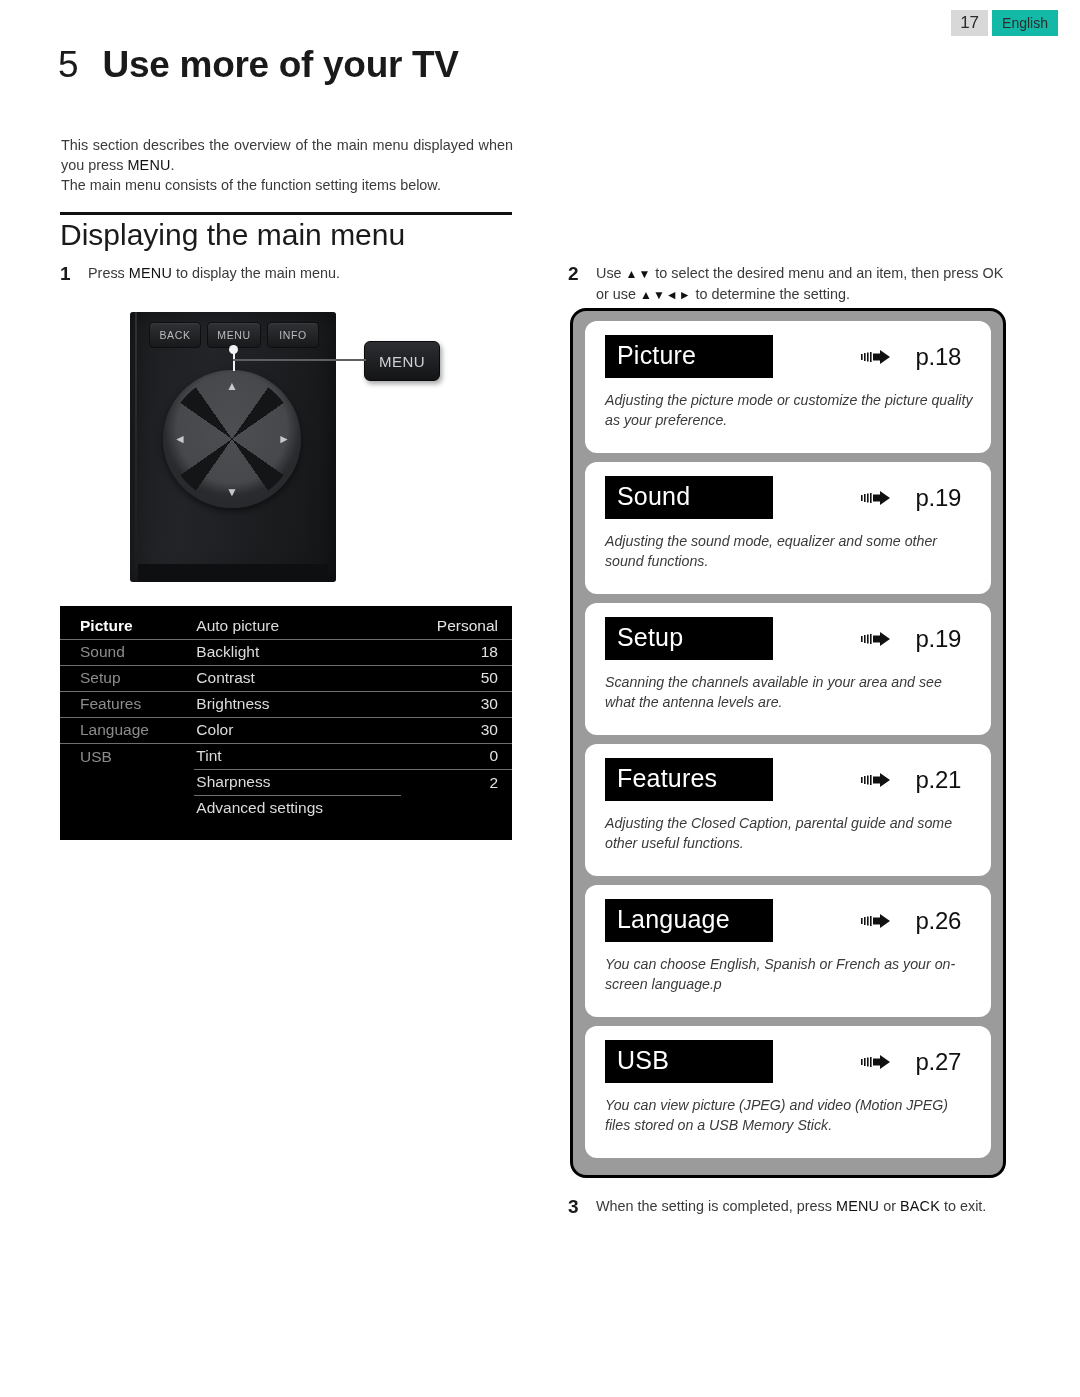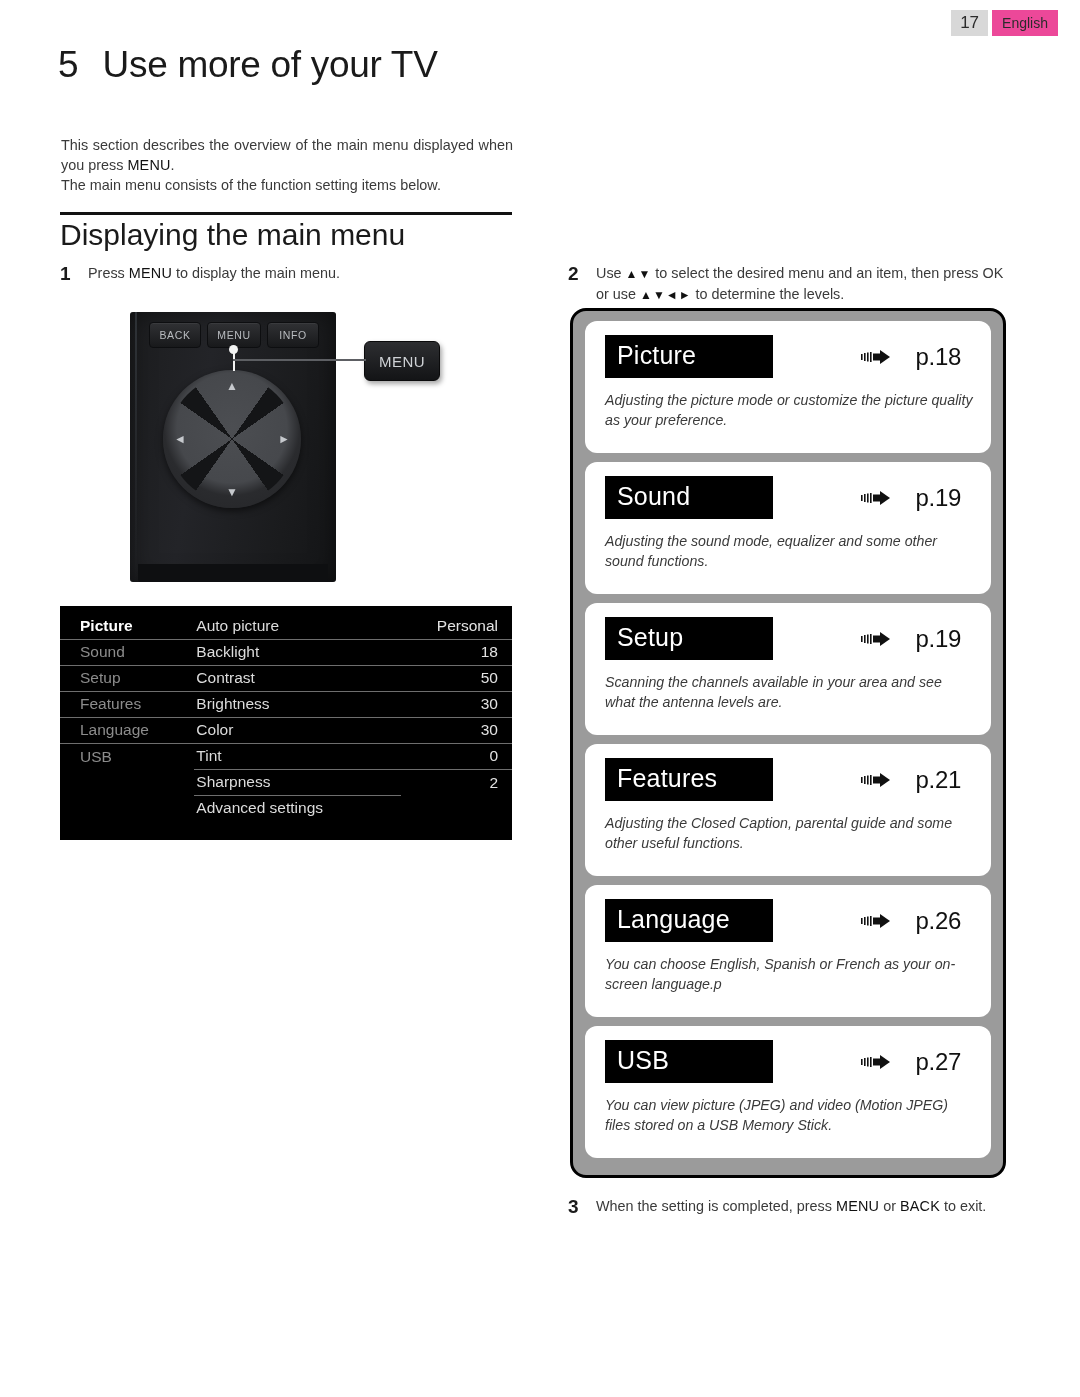"English" .page-lang { background: #ec4899 -> #14b8a6 }
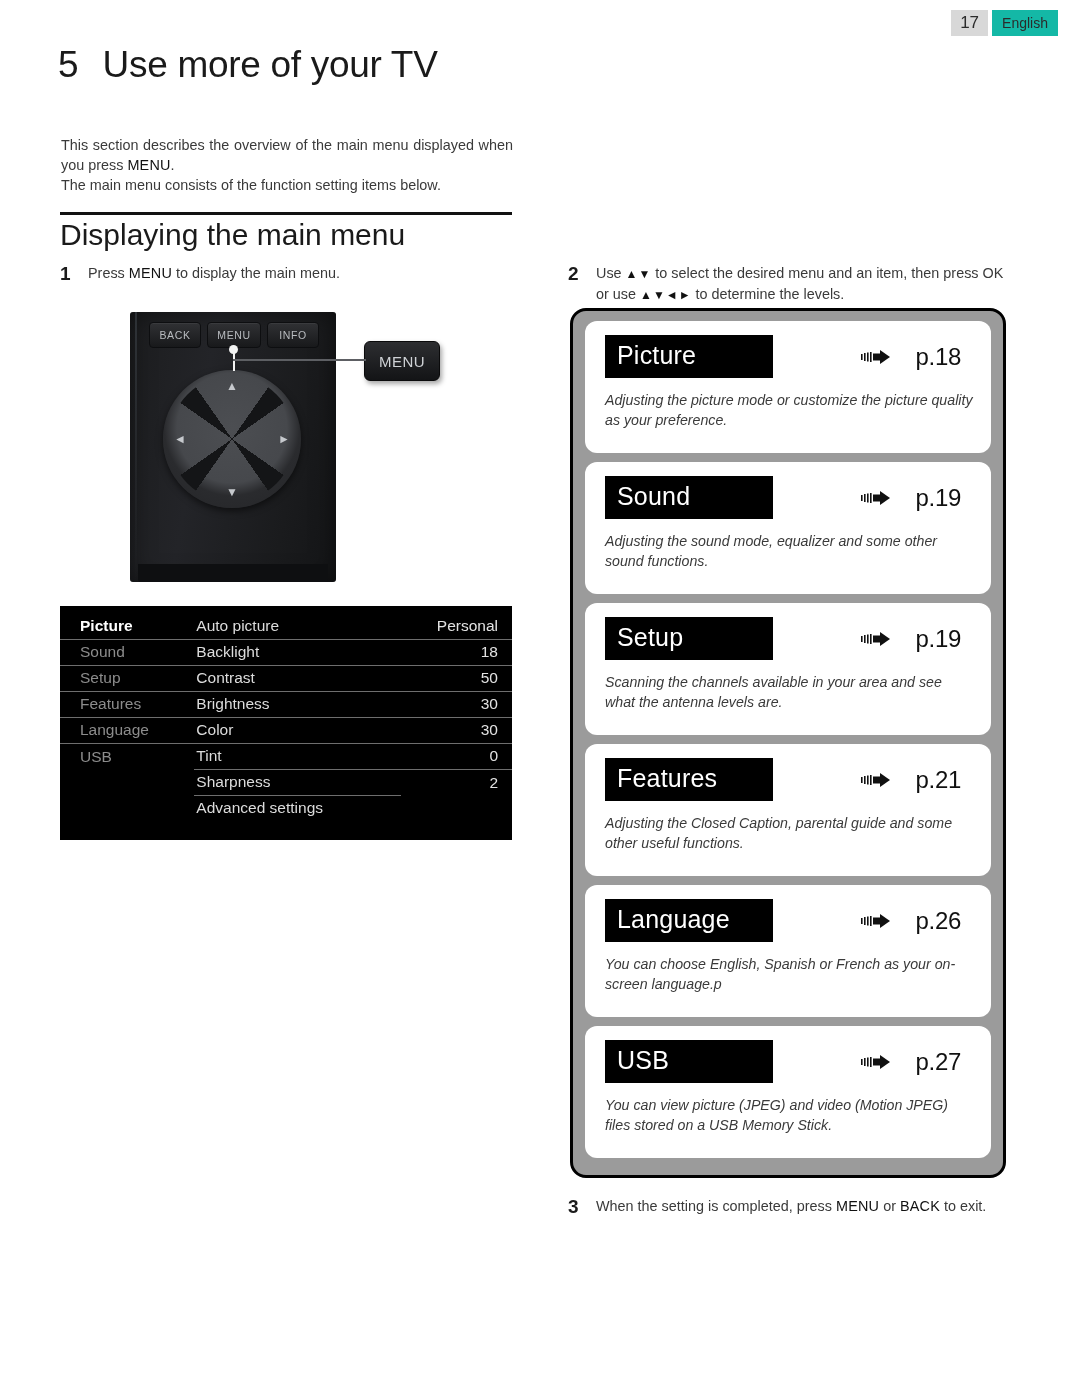"Use more of your TV" .chapter-title { font-weight: normal -> bold }
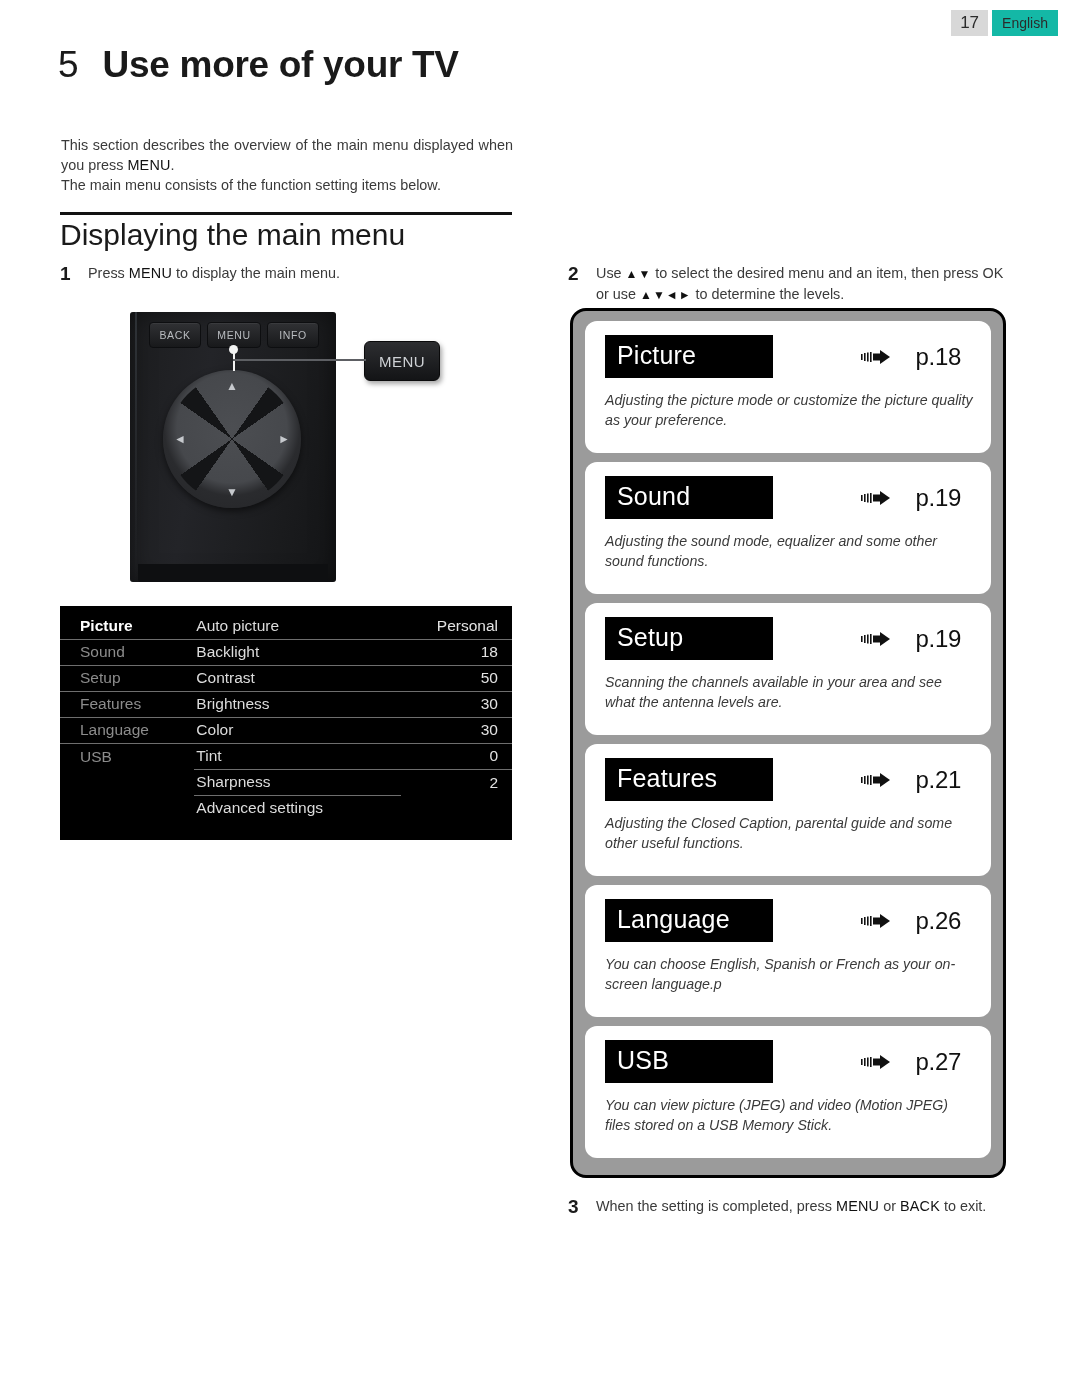"to determine the levels." span { text: levels -> setting }
